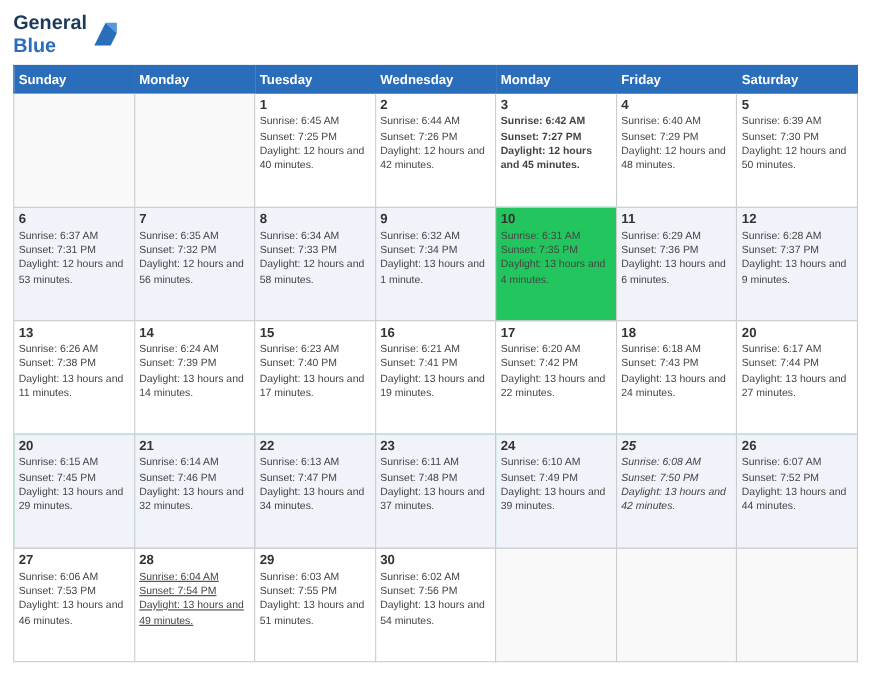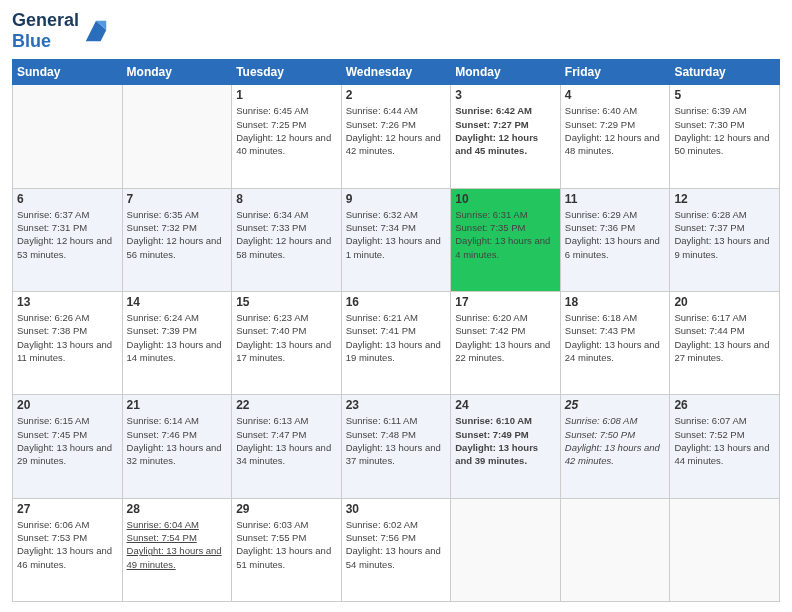"Sunrise: 6:10 AM" div.day-info { font-weight: bold -> none }
